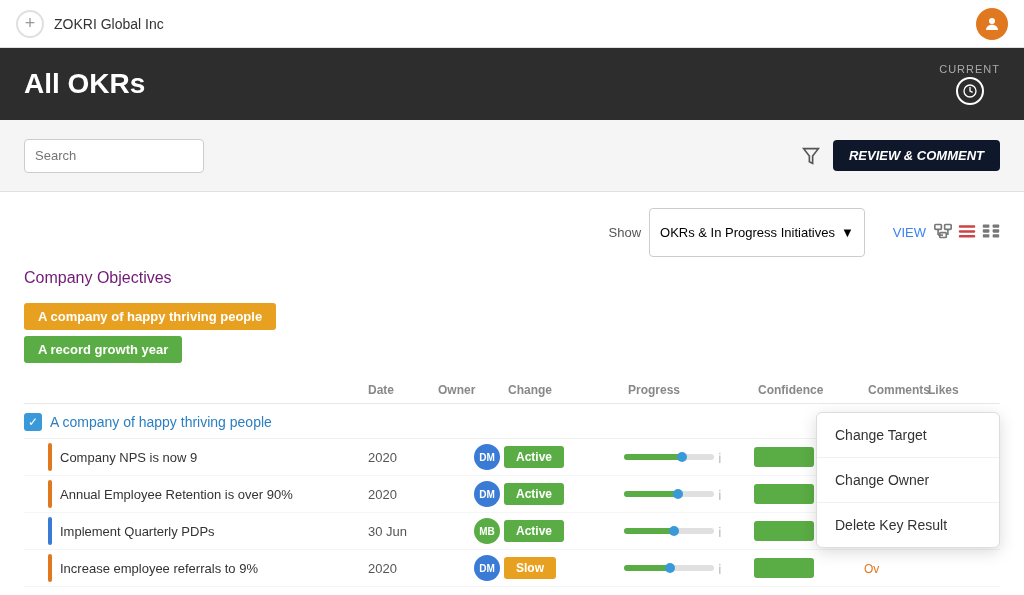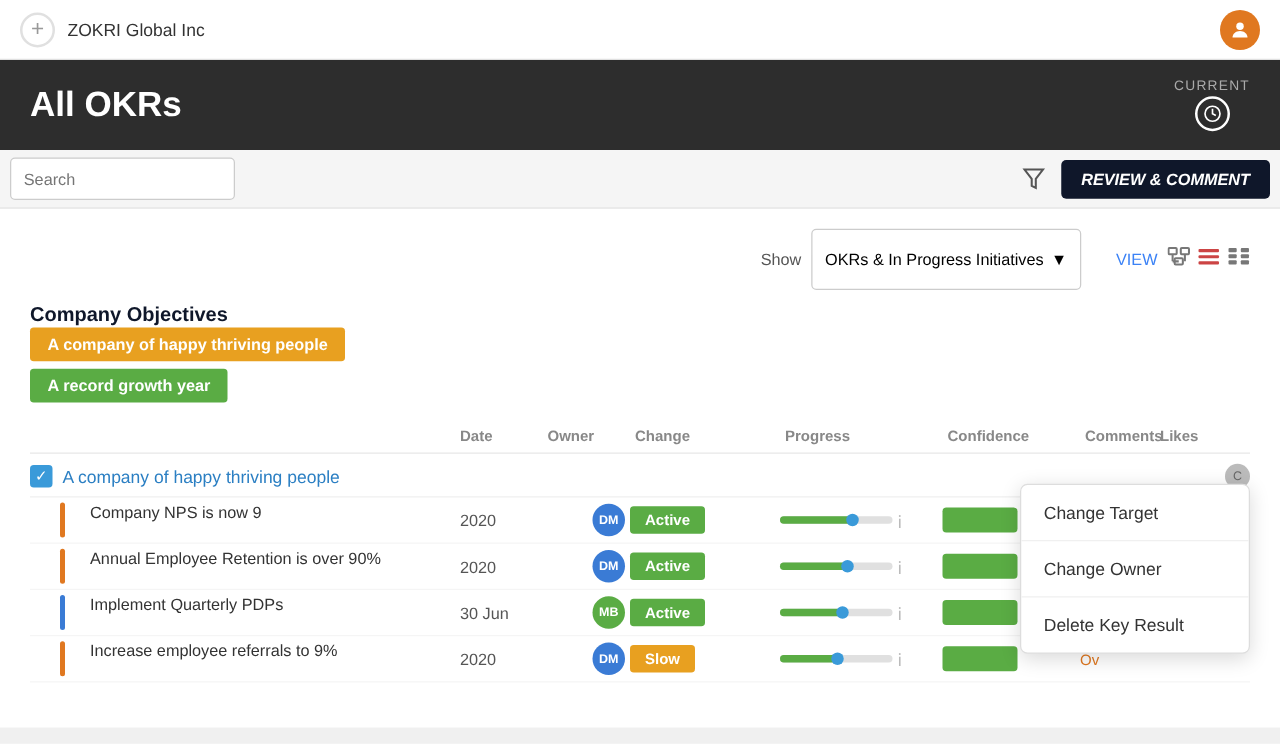"Search" .action-bar { height: 47px -> 72px; padding: 0 8px -> 0 24px }
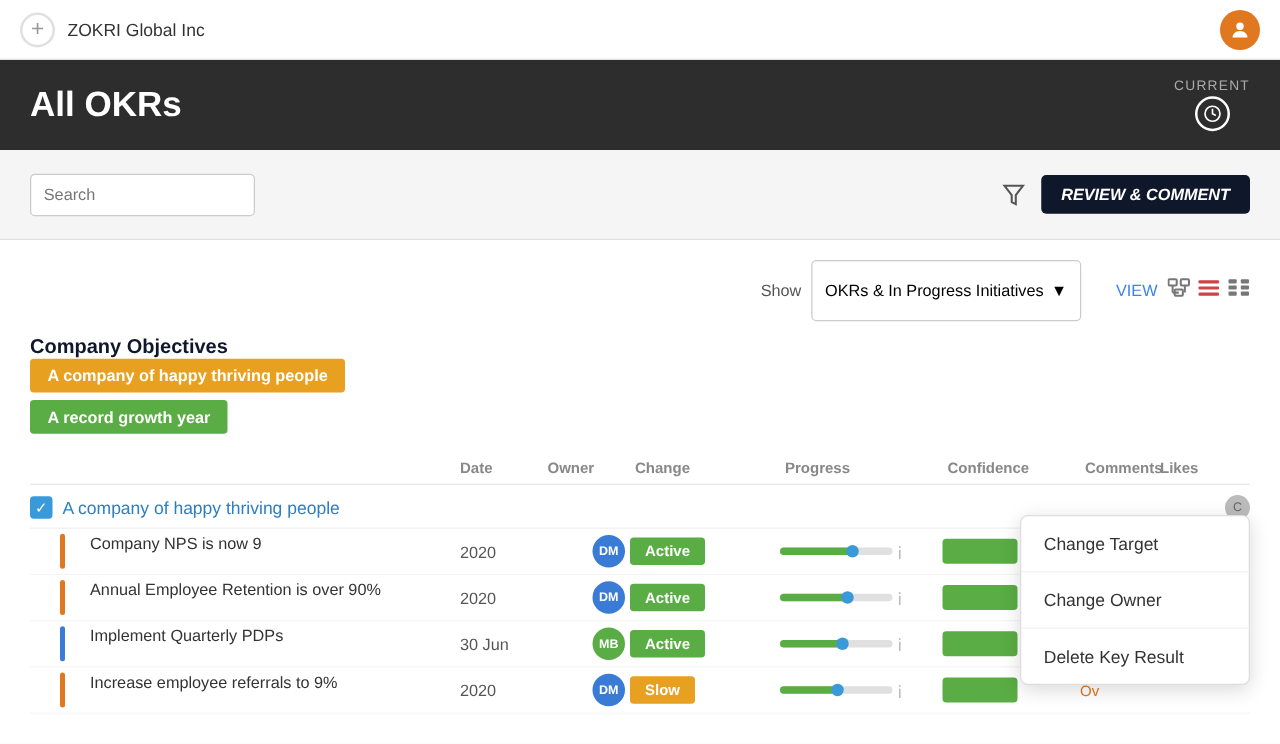"Company Objectives" .section-title { color: #0f172a -> #701a75; font-weight: 700 -> 400; margin-bottom: 0 -> 16px }
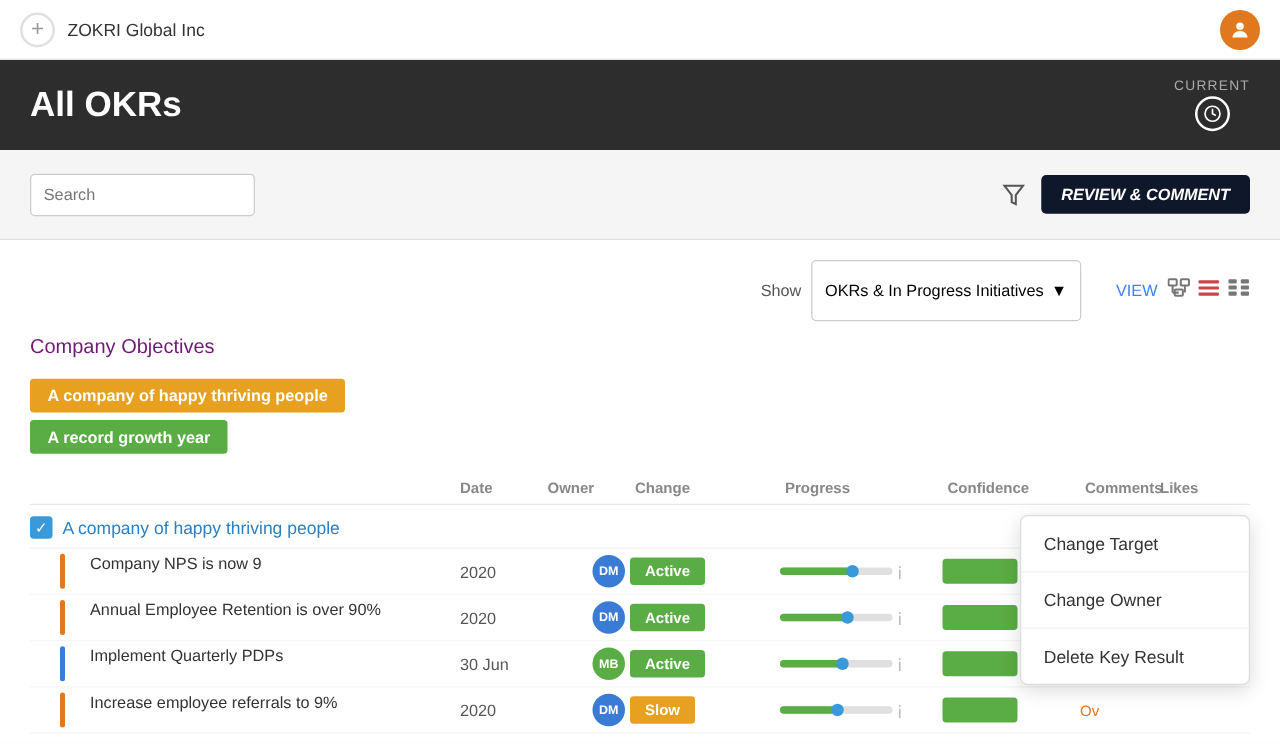"Company NPS is now 9" .kr-name-cell { align-items: flex-start -> center; gap: 20px -> 8px }
